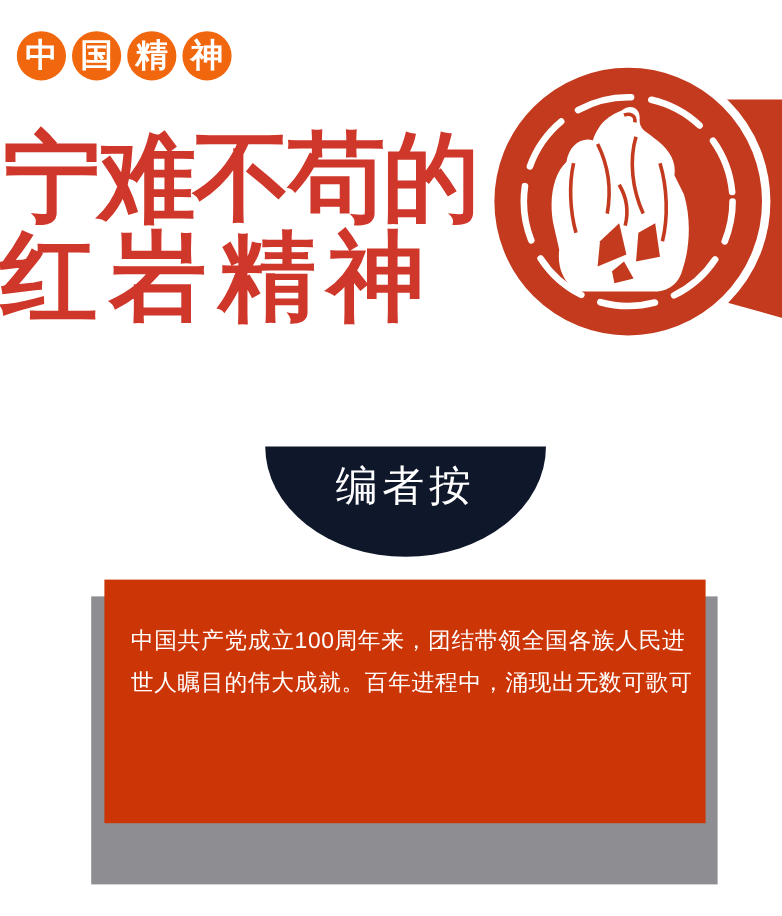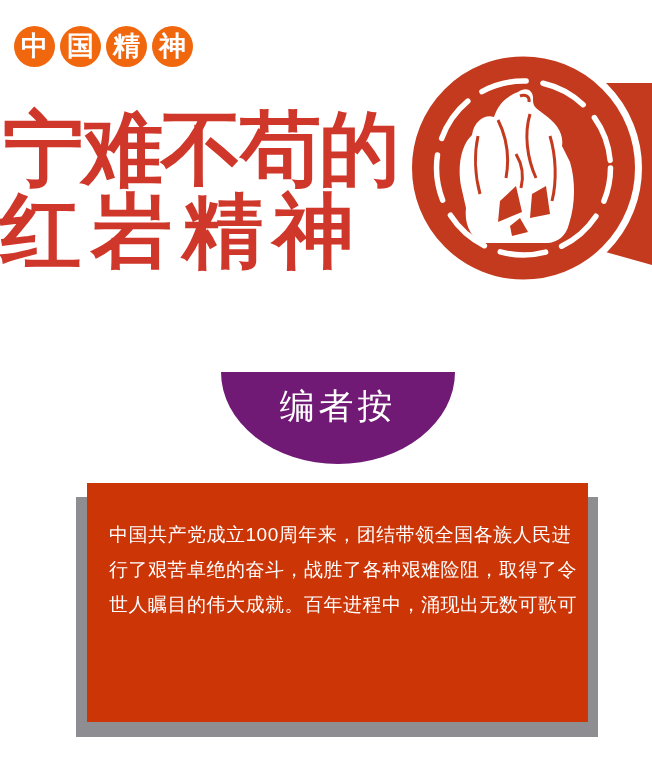"编者按" .editor-note { background: #701a75 -> #0f172a }
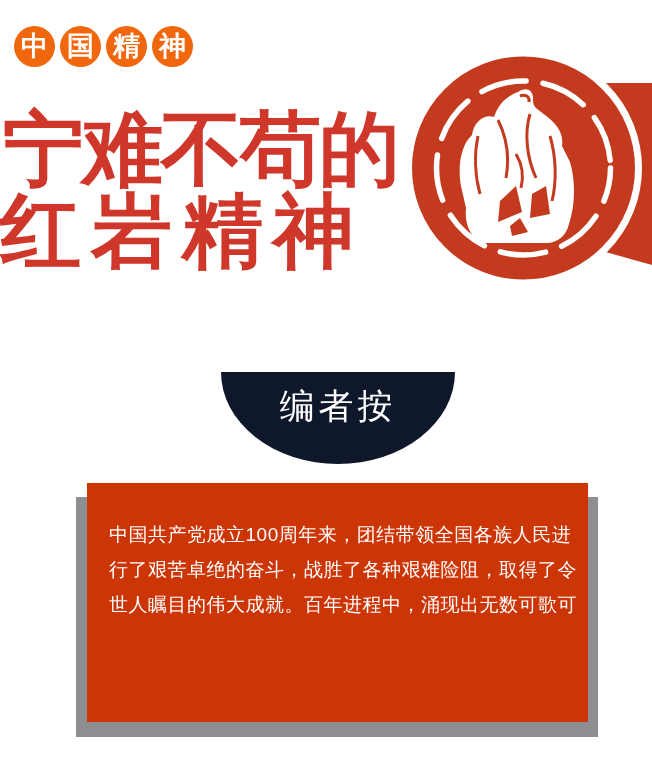"中国共产党成立100周年来，团结带领全国各族人民进" .content-box { height: 239px -> 203px }
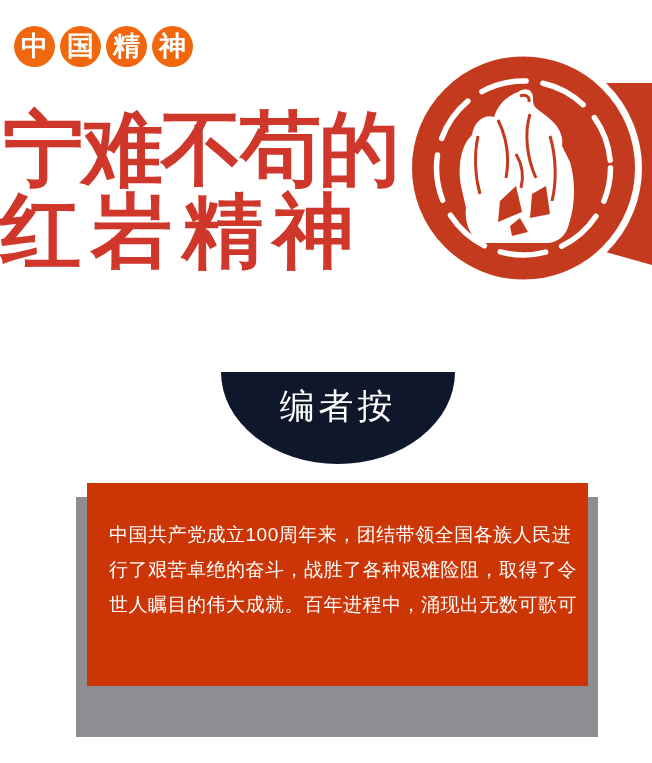"行了艰苦卓绝的奋斗，战胜了各种艰难险阻，取得了令" div.line { html: <div>行了艰苦卓绝的奋斗，战胜了各种艰难险阻，取得了令</div> -> none }
